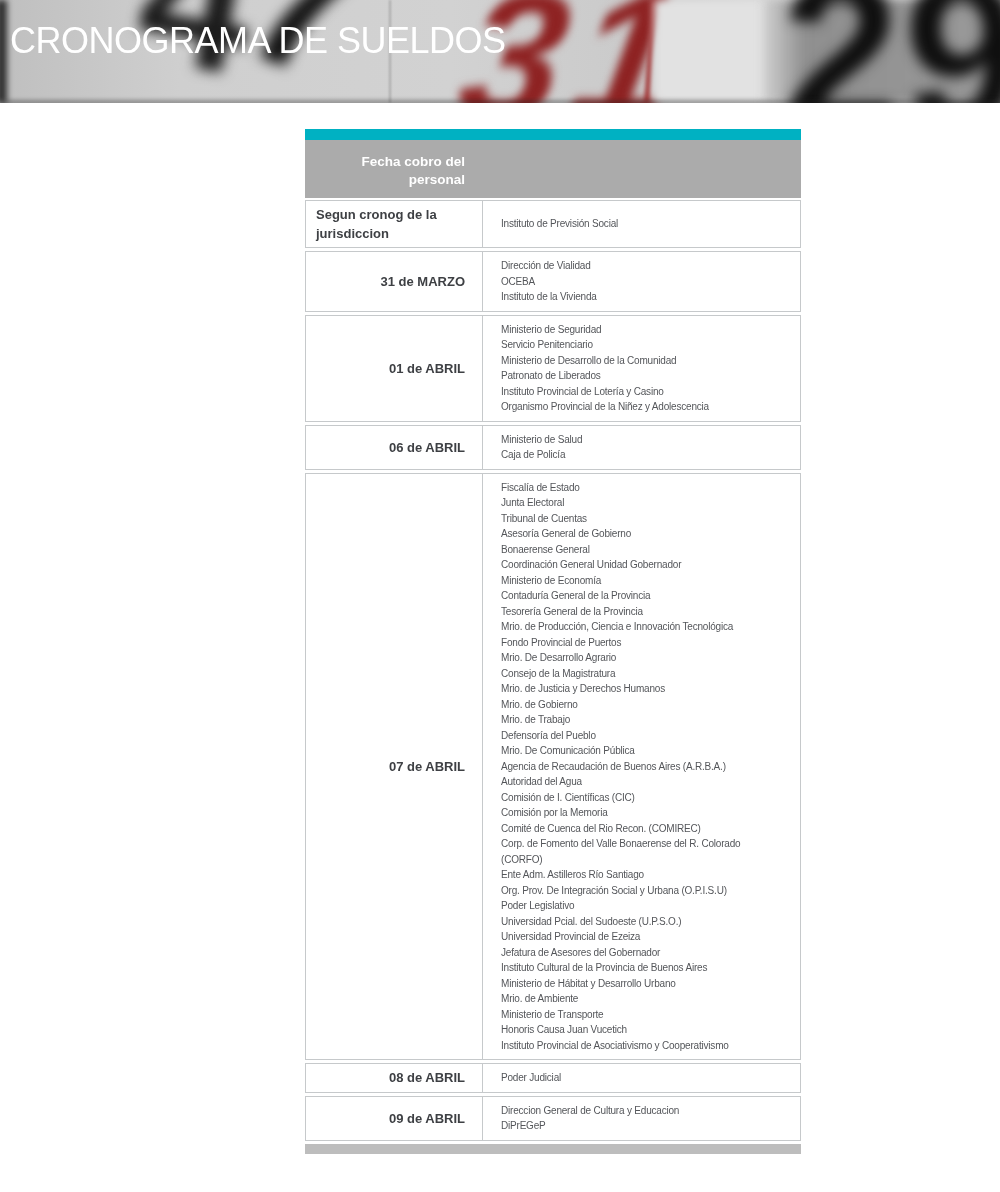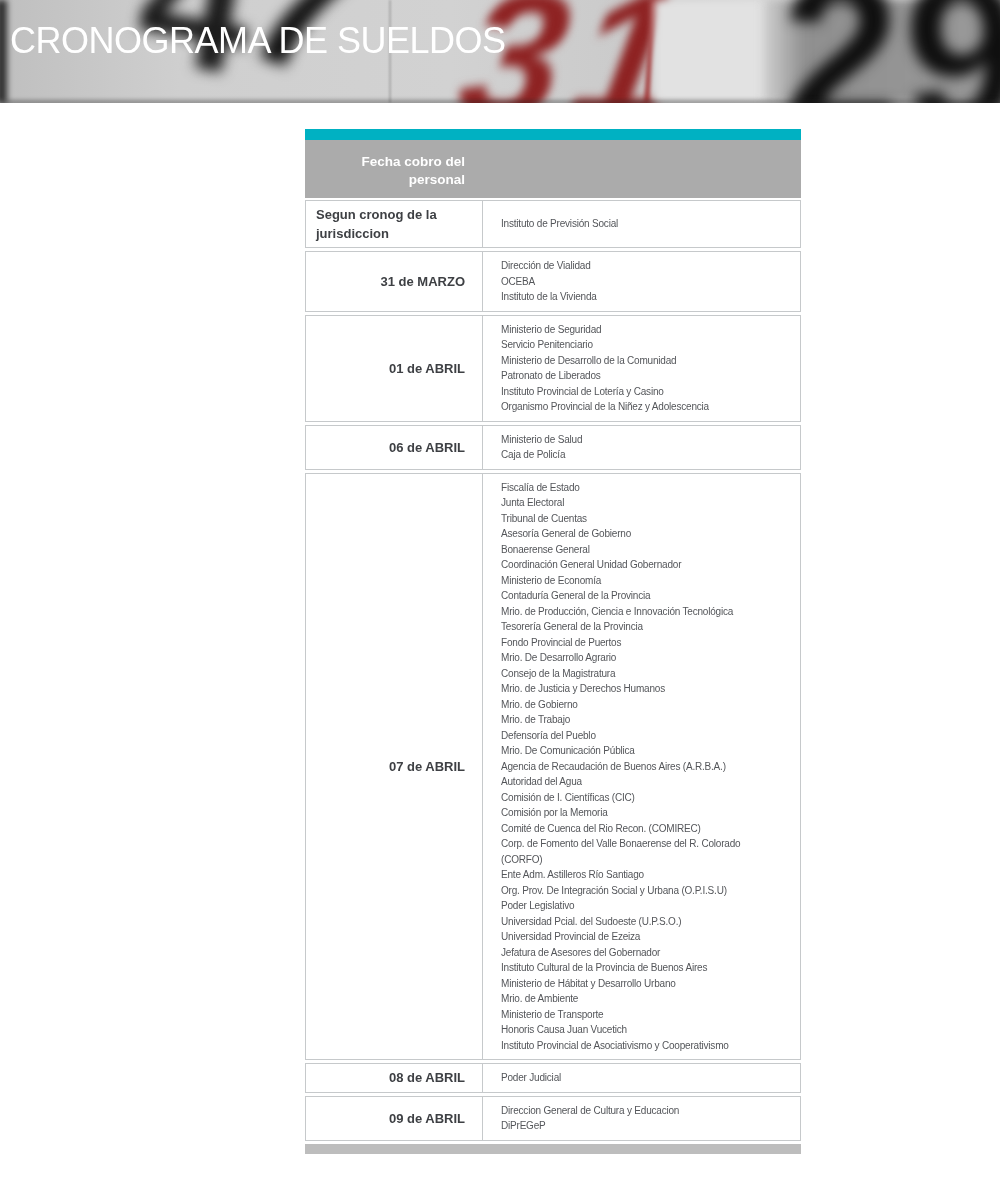"Mrio. de Producción, Ciencia e" div.org-line { order: before "Tesorería General de la Provincia" -> after "Tesorería General de la Provincia" }
